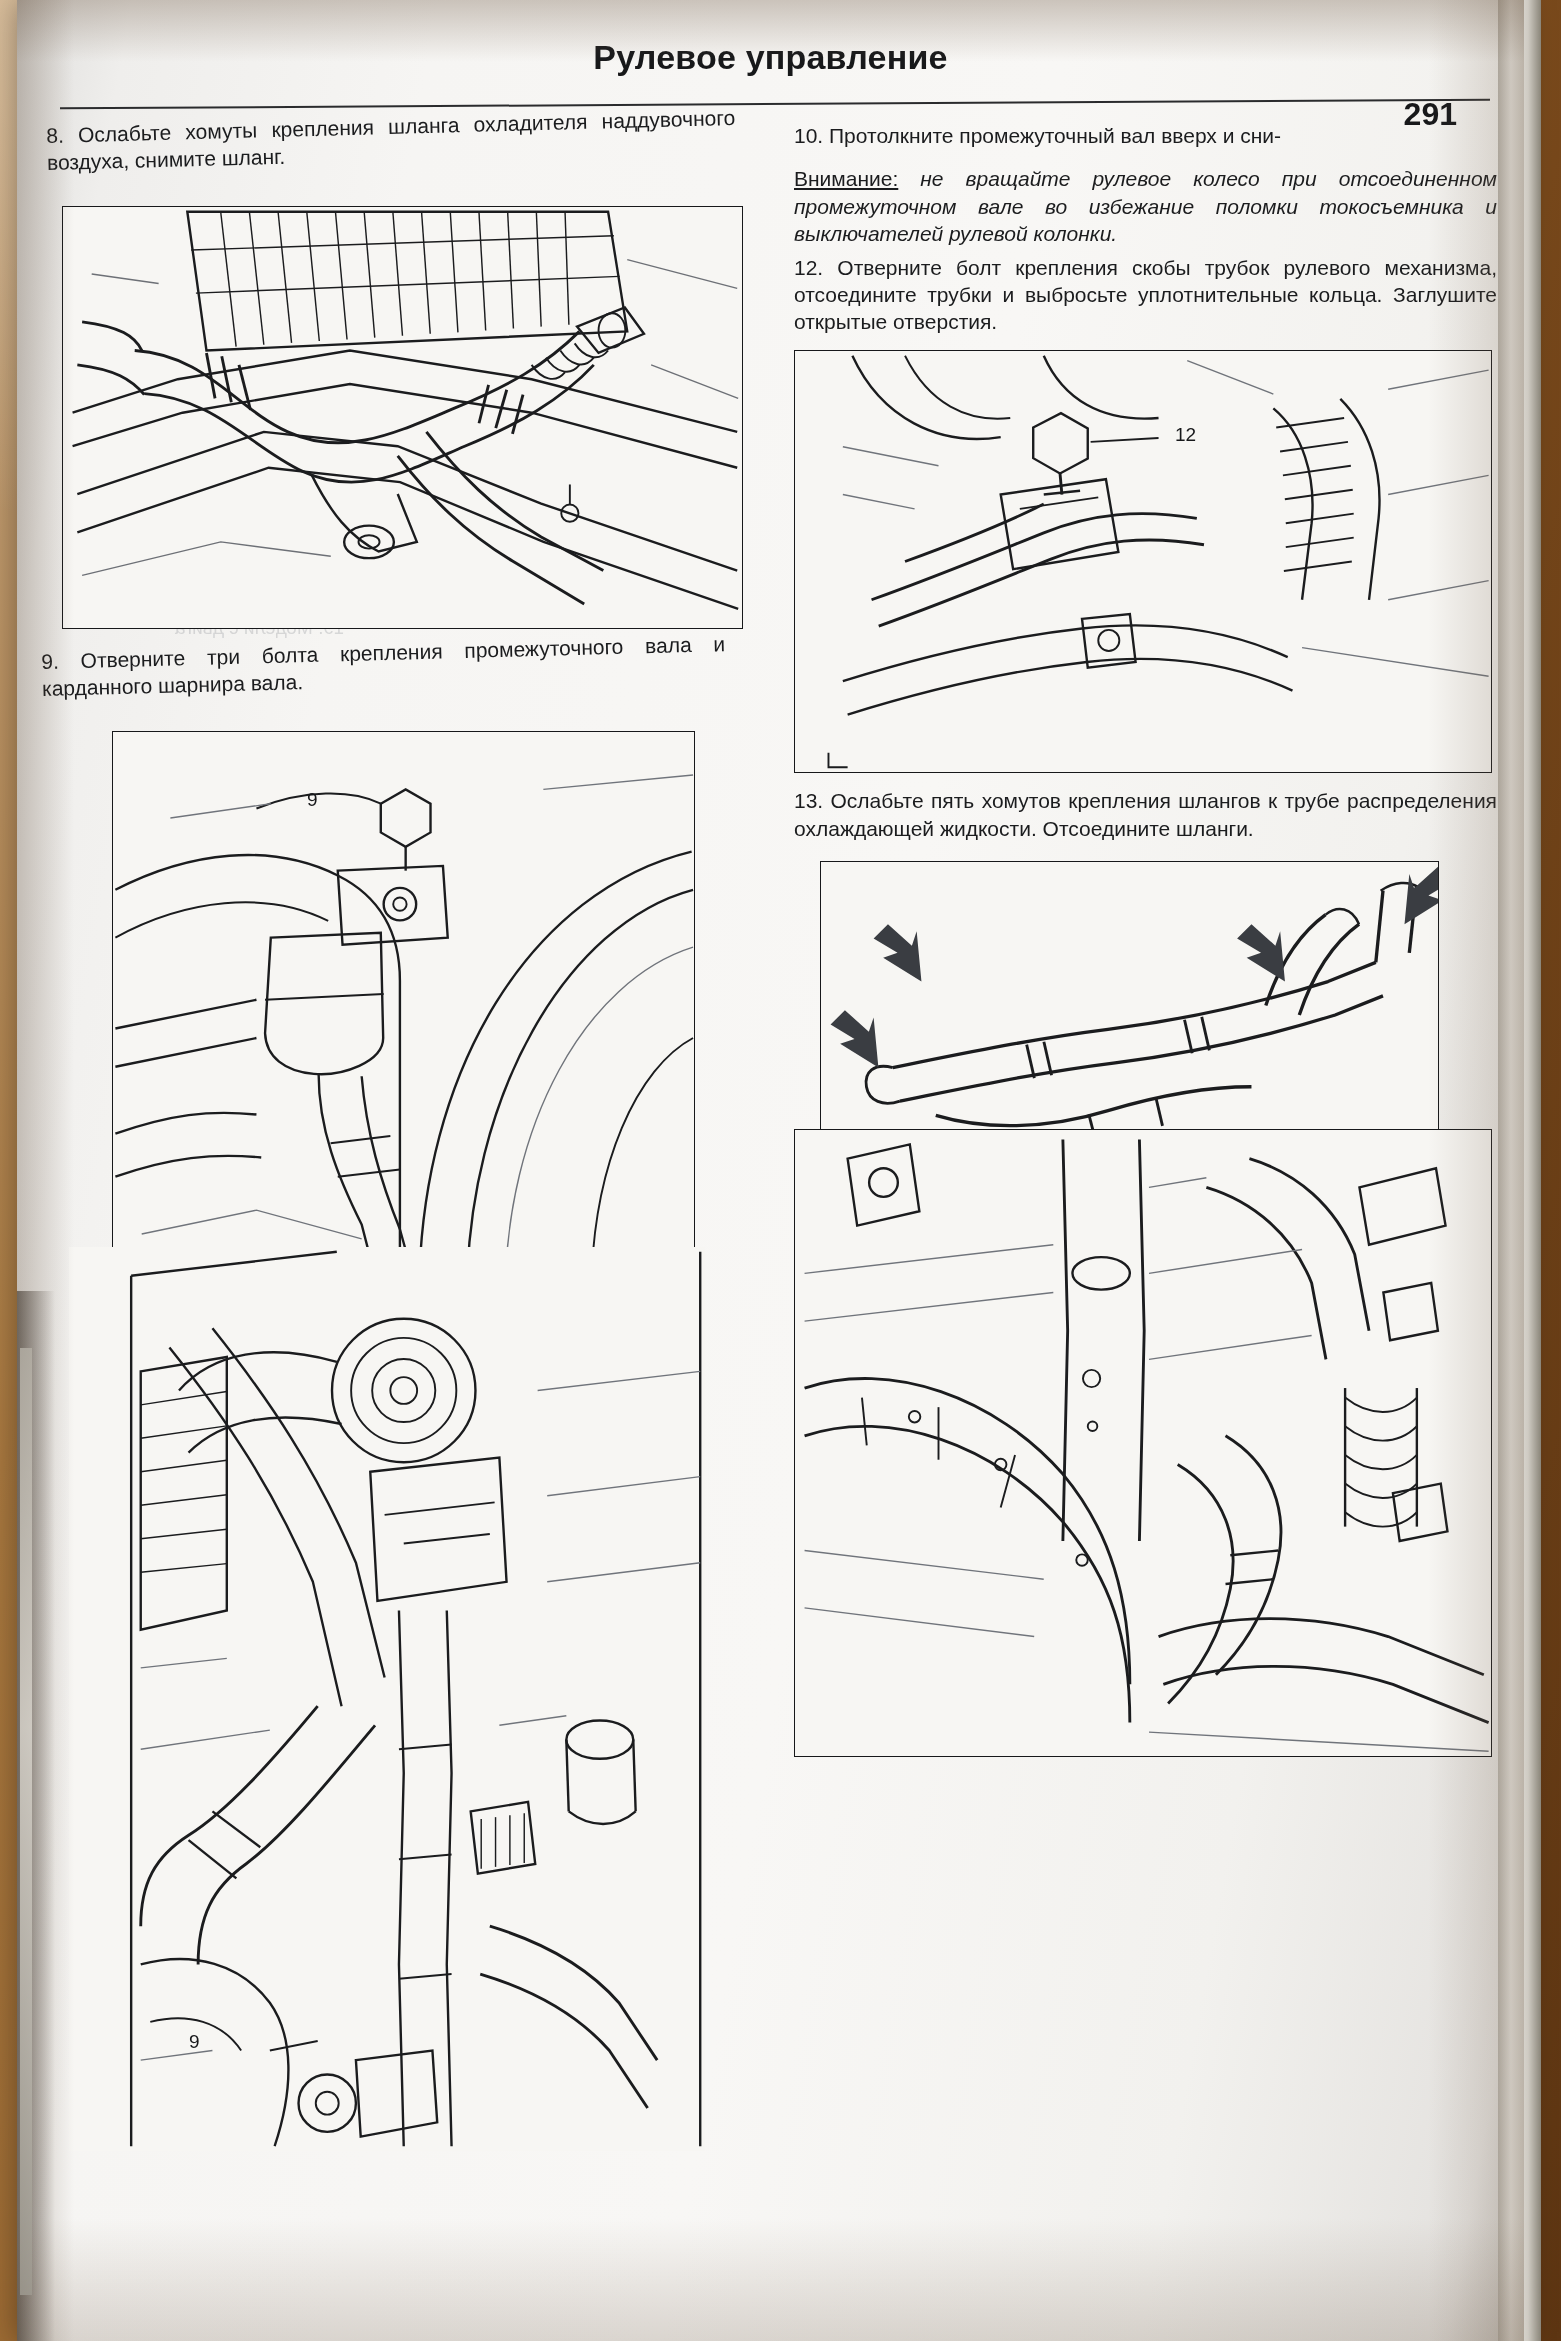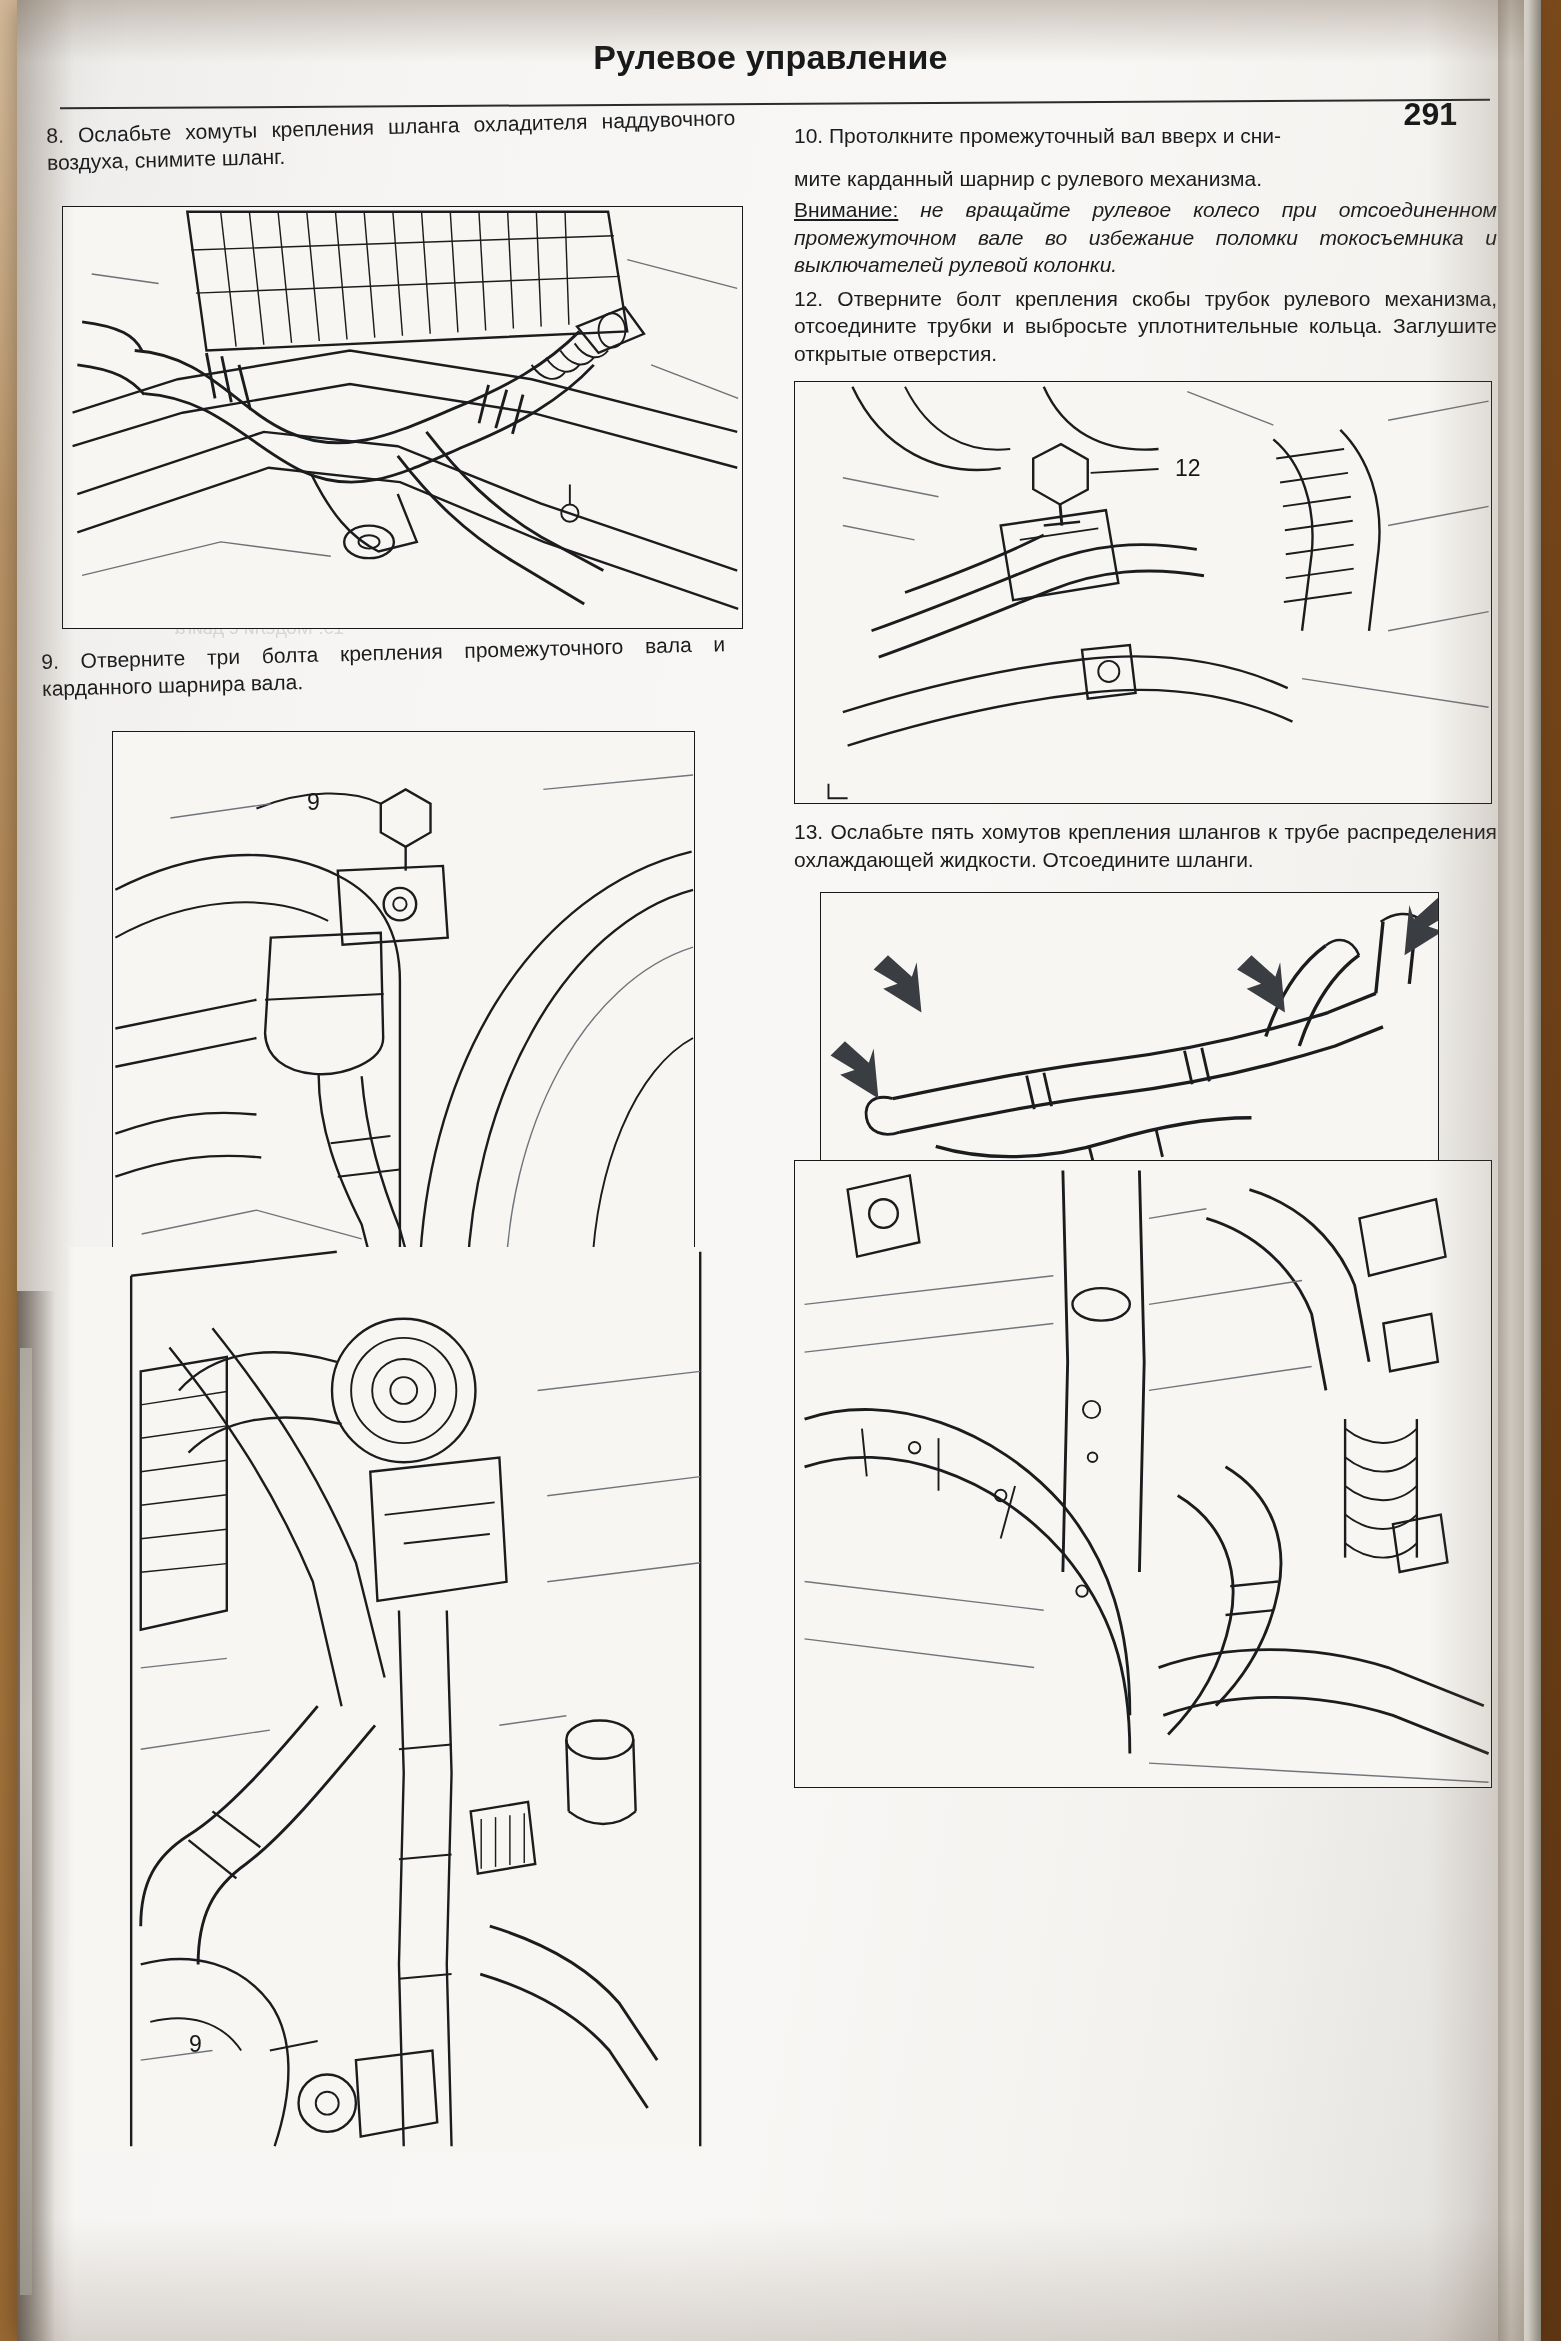"мите карданный шарнир с рулевого" p.para { html: <p>мите карданный шарнир с рулевого механизма.</p> -> none }
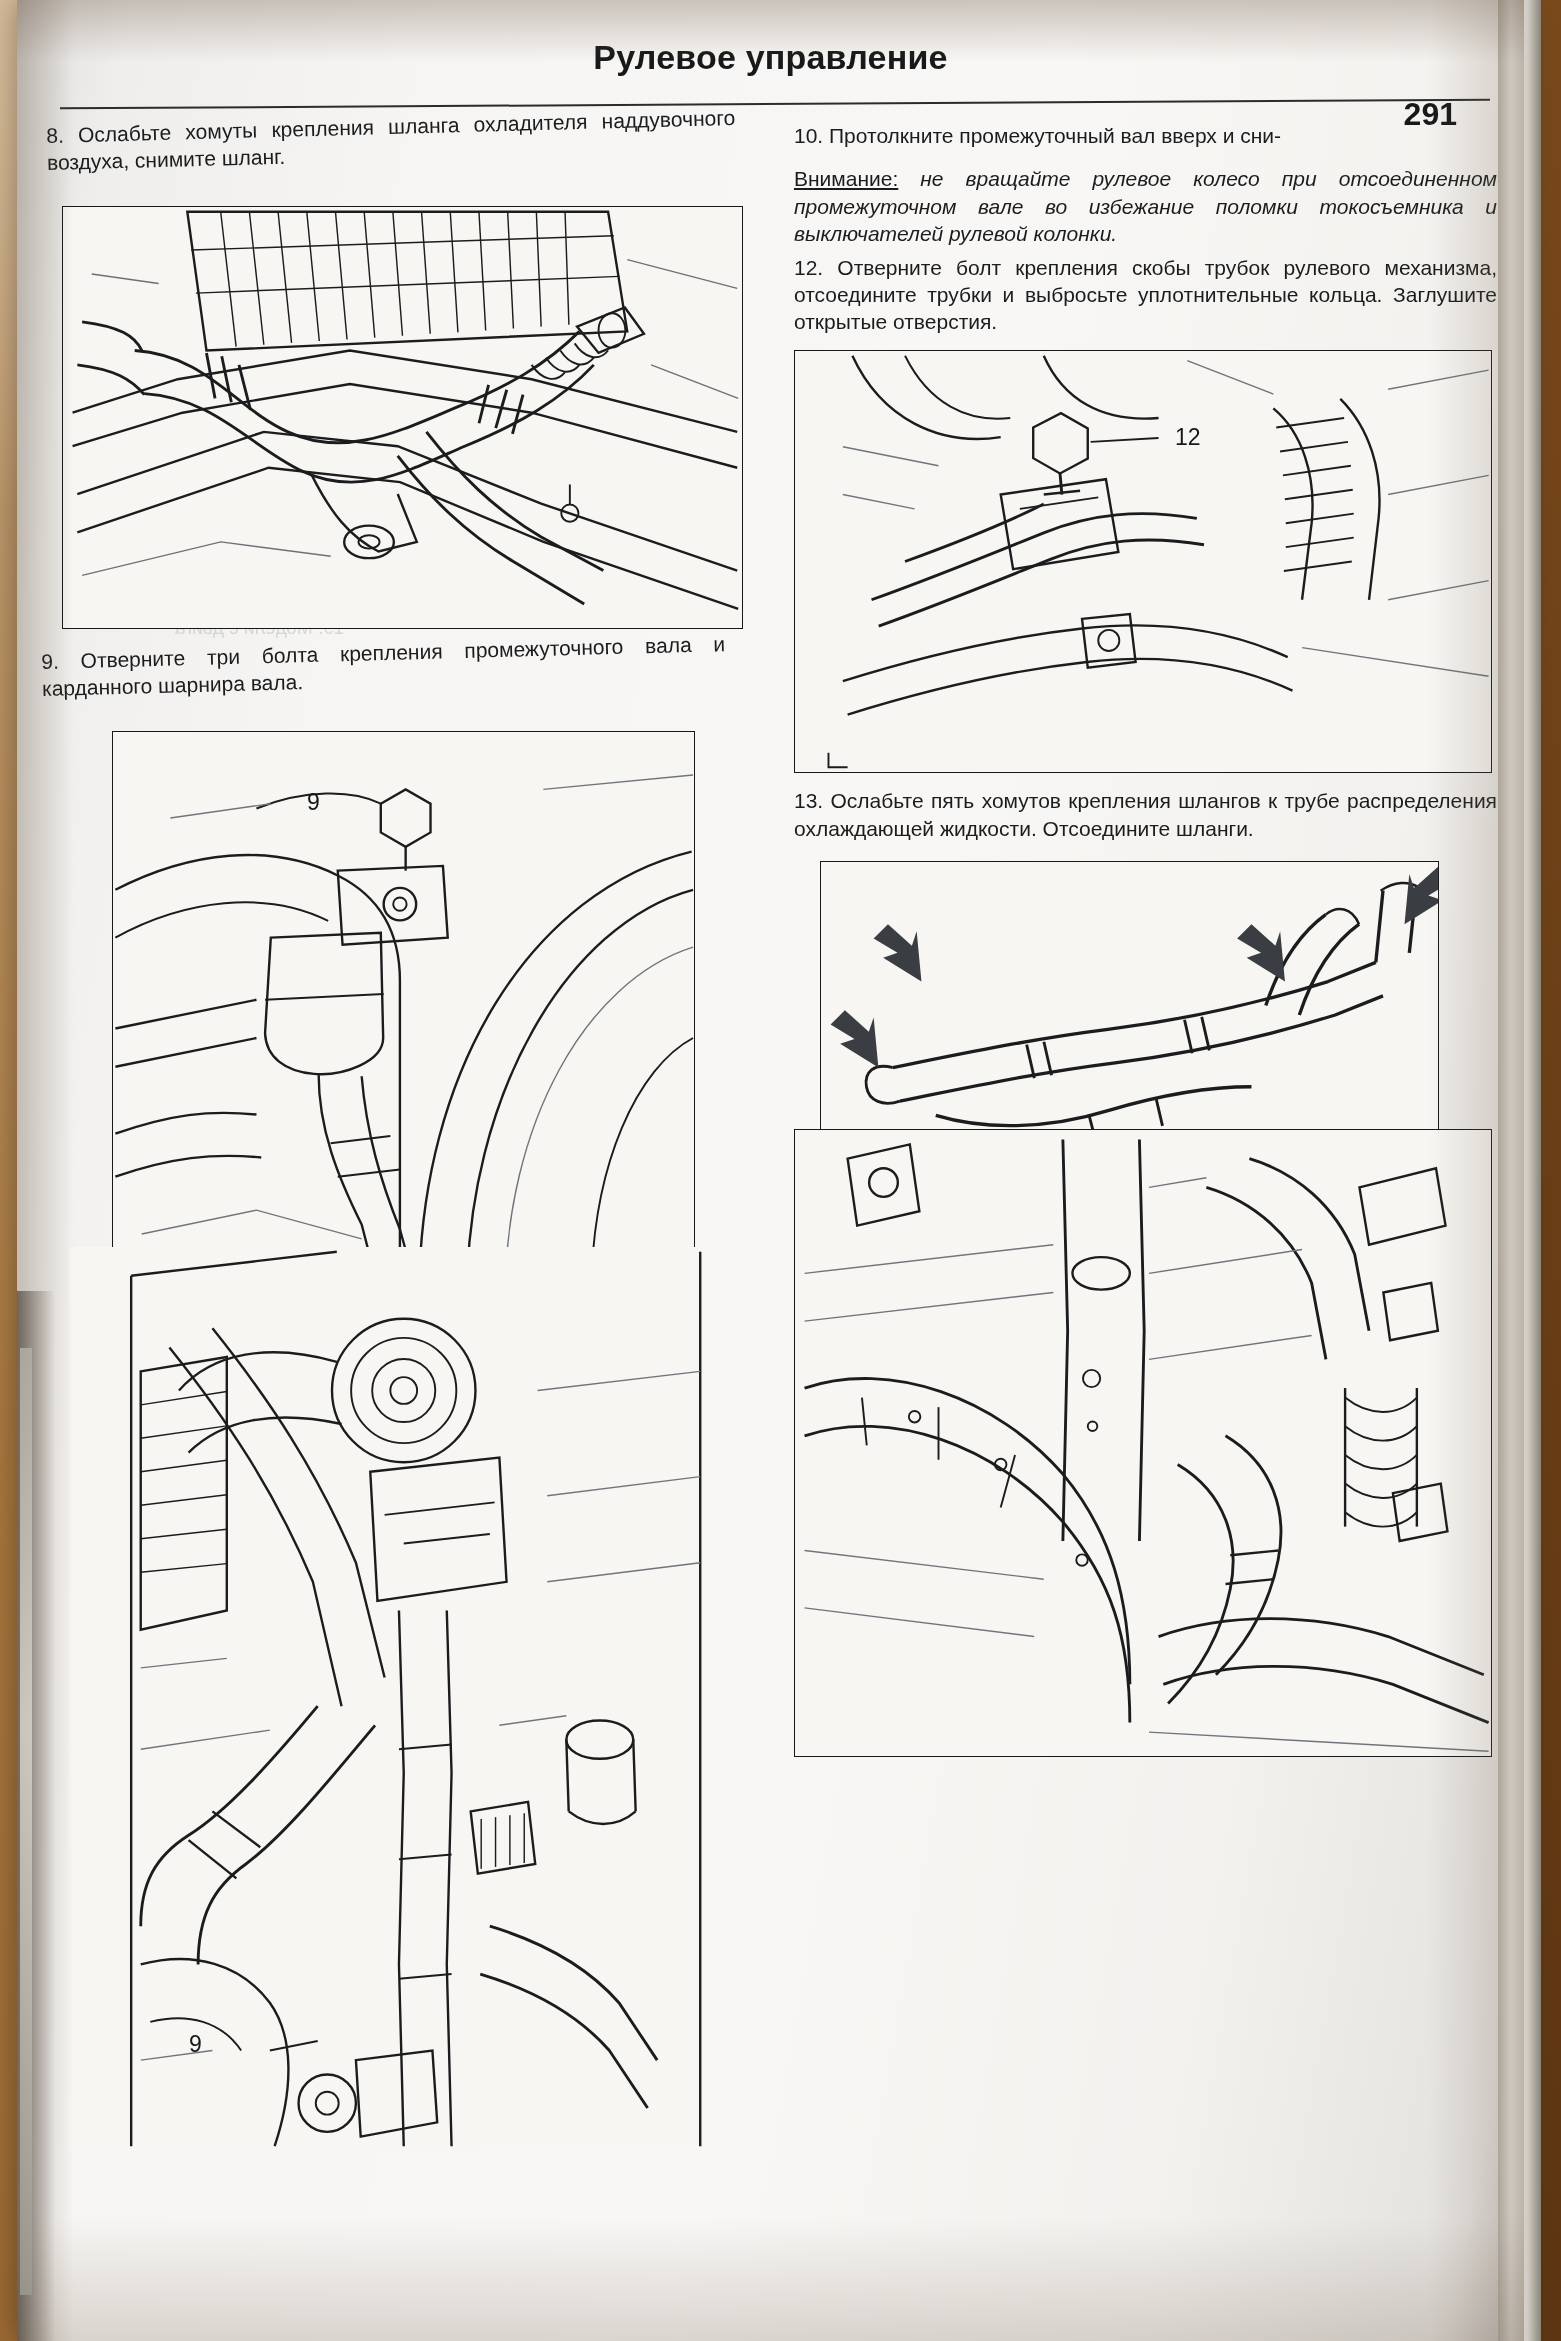"12" .callout { font-size: 23px -> 19px }
